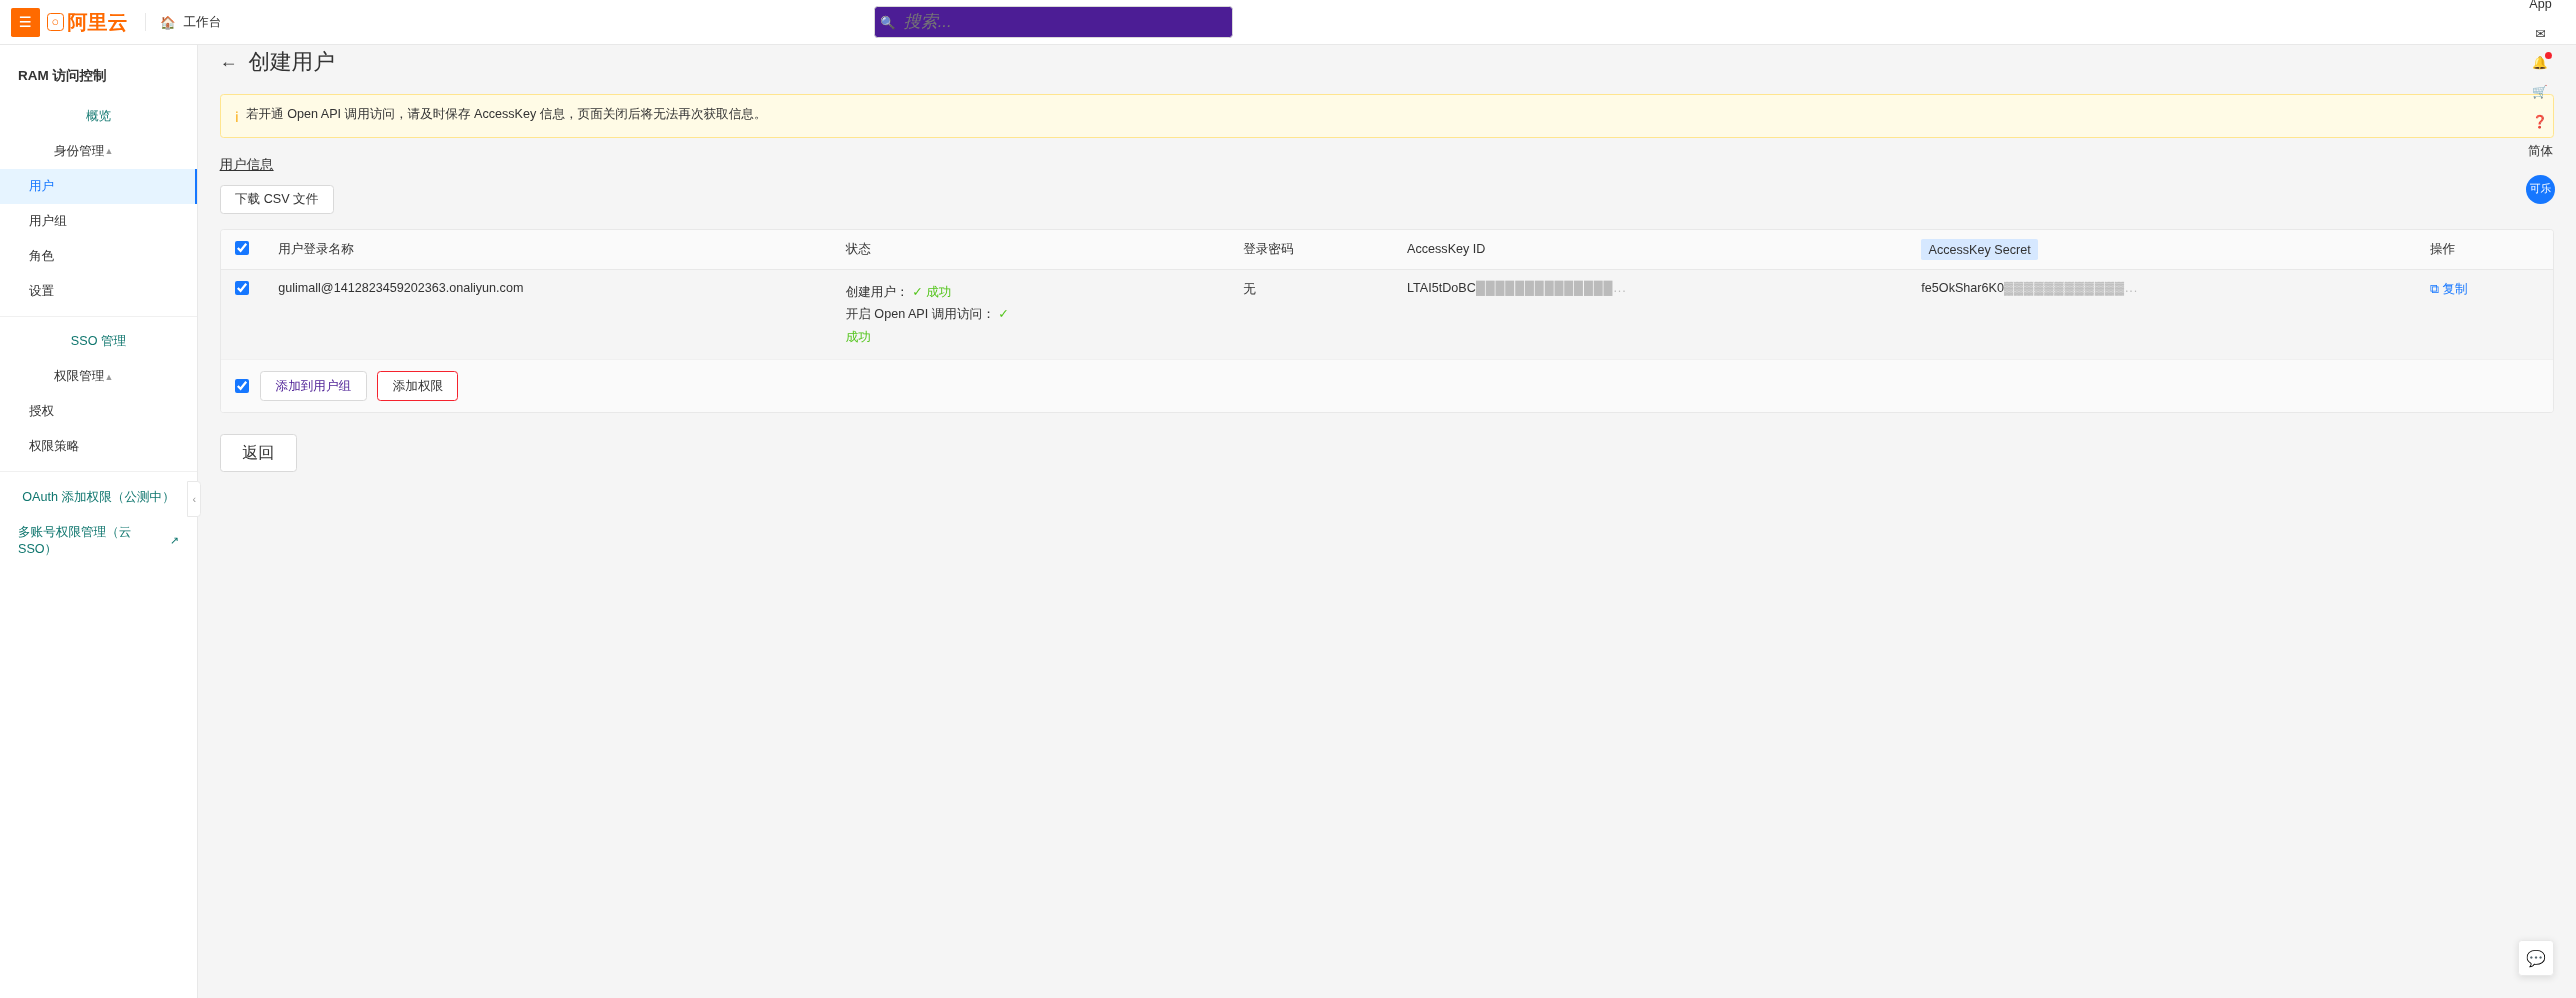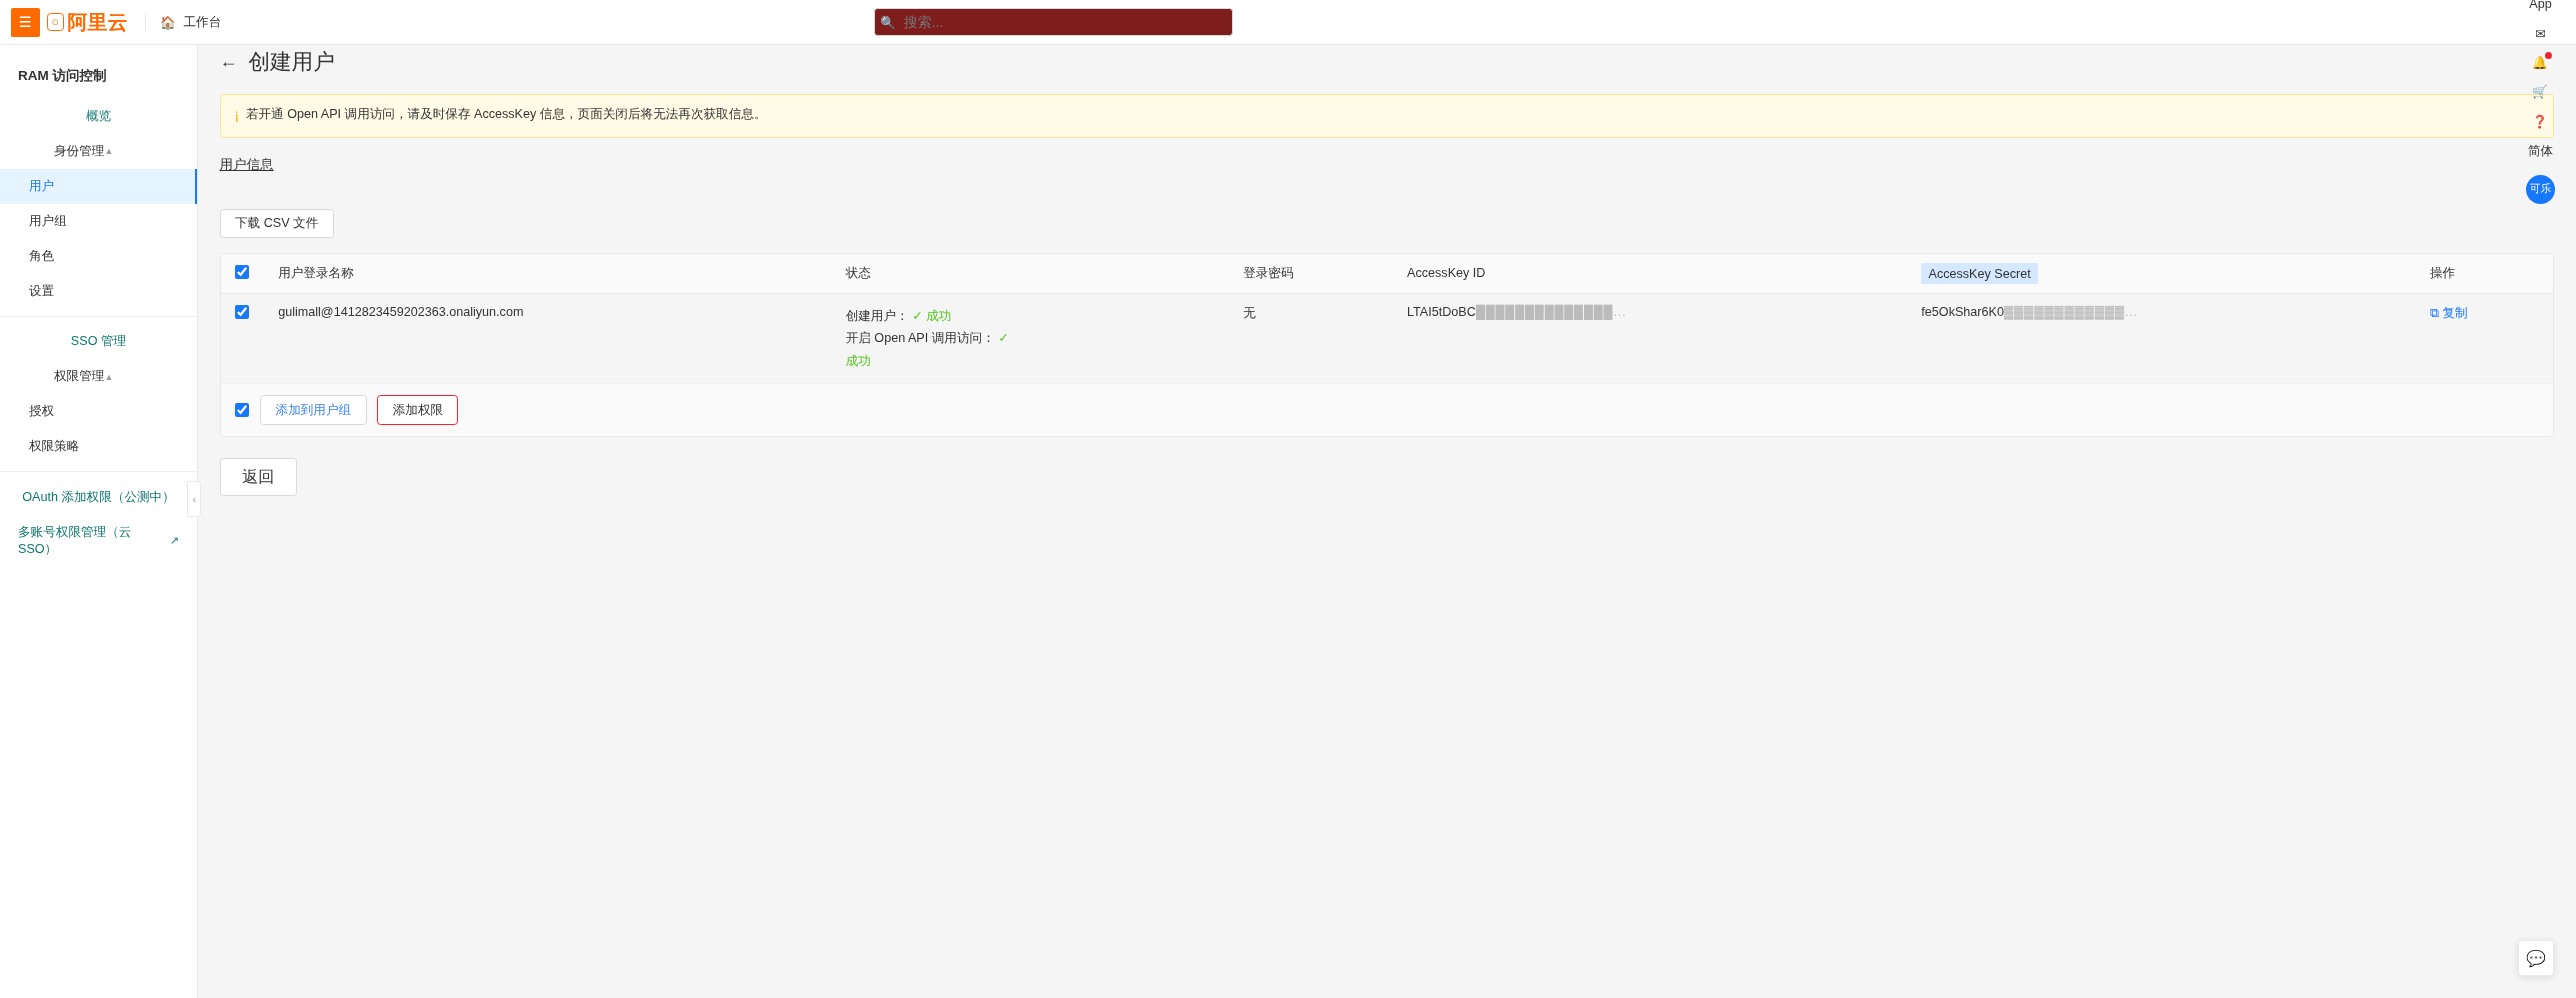"搜索..." .nav-search input { background: #7f1d1d -> #4c1d95; font-size: 14px -> 17px; font-style: none -> italic }
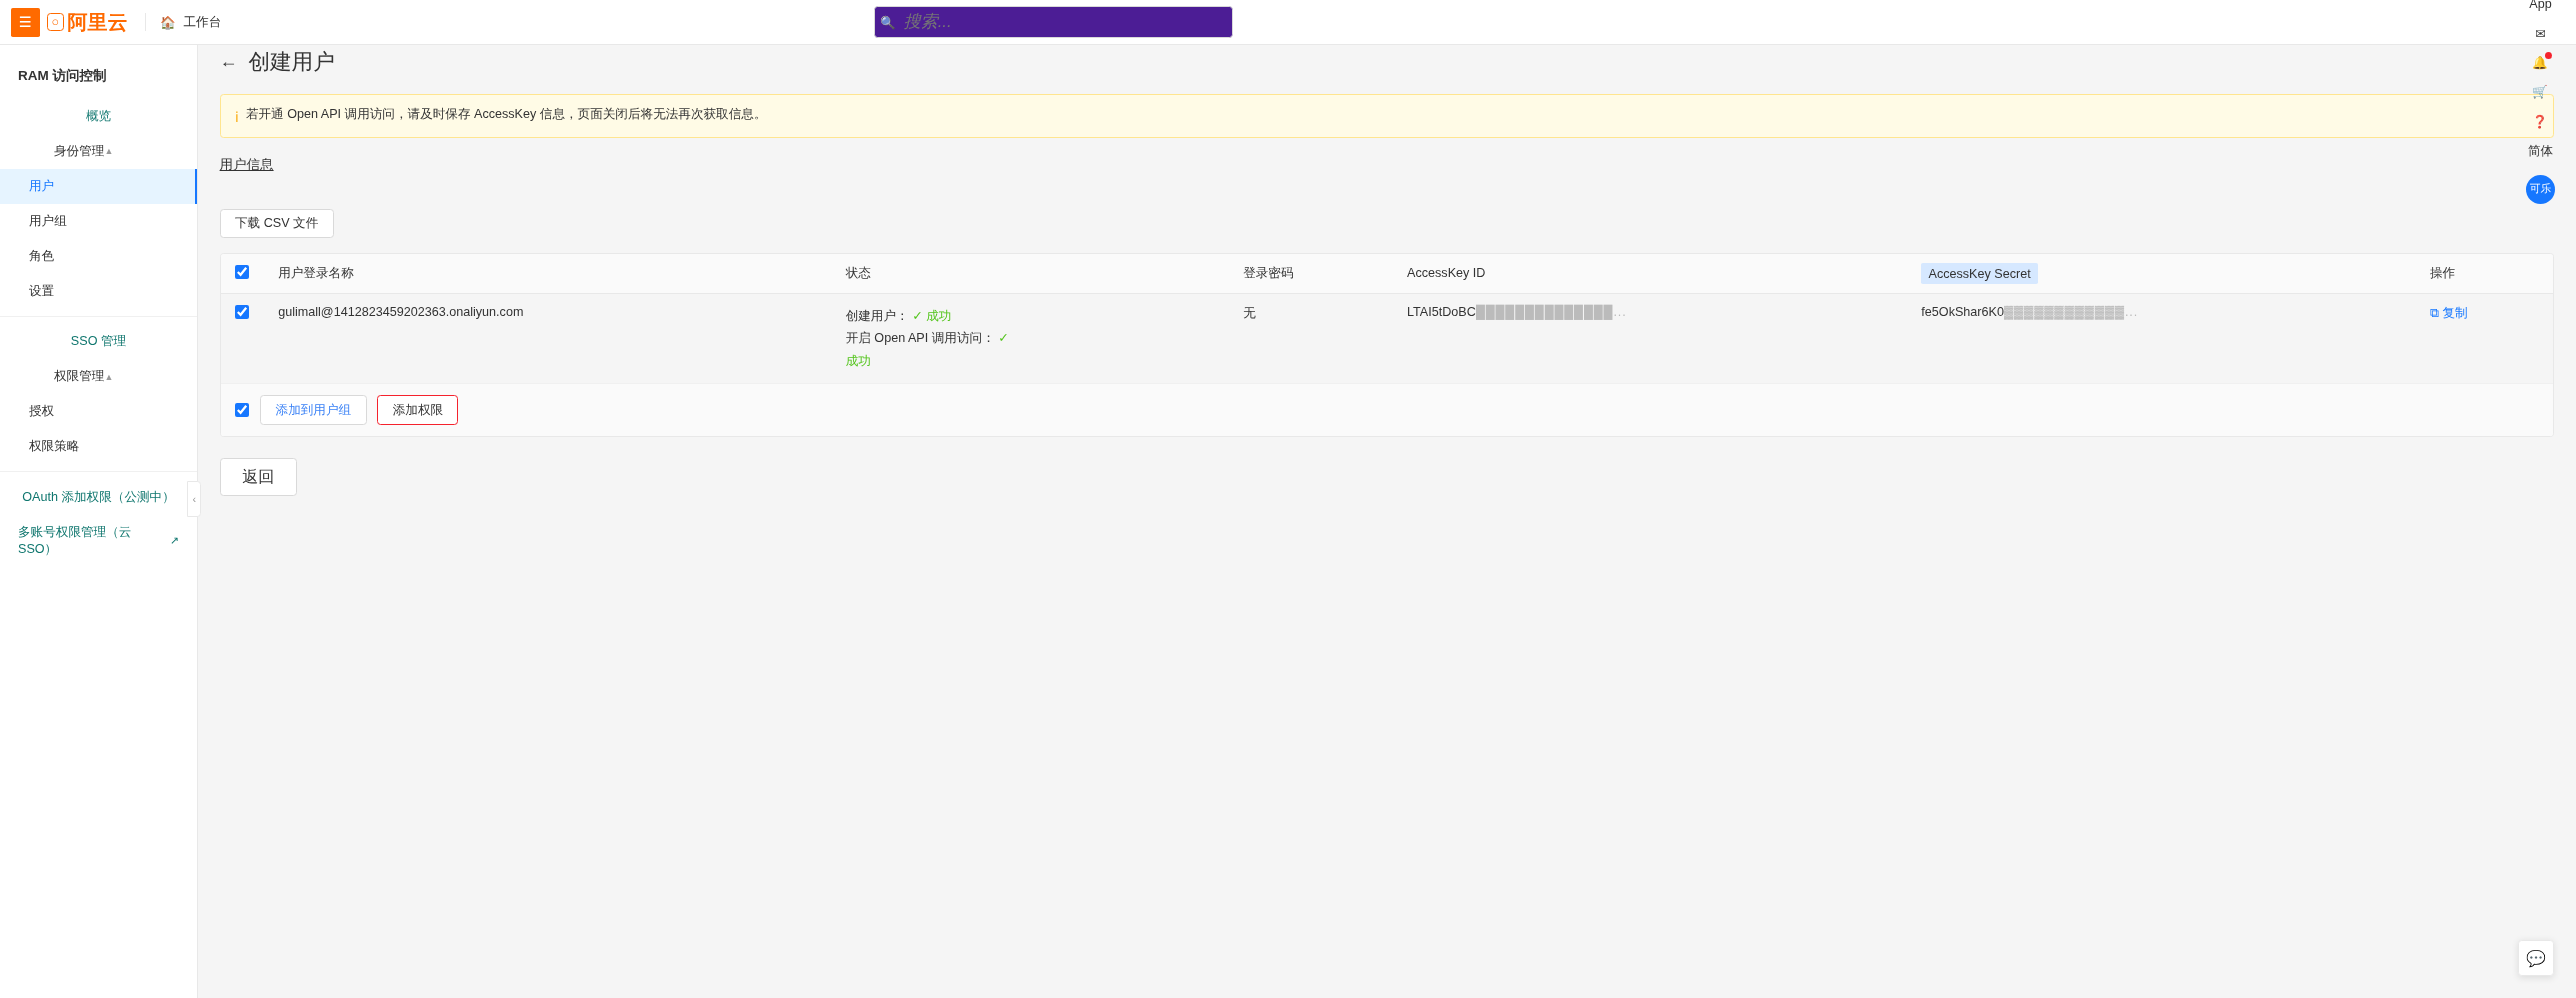"下载 CSV 文件" .download-btn { margin-top: 24px -> none }
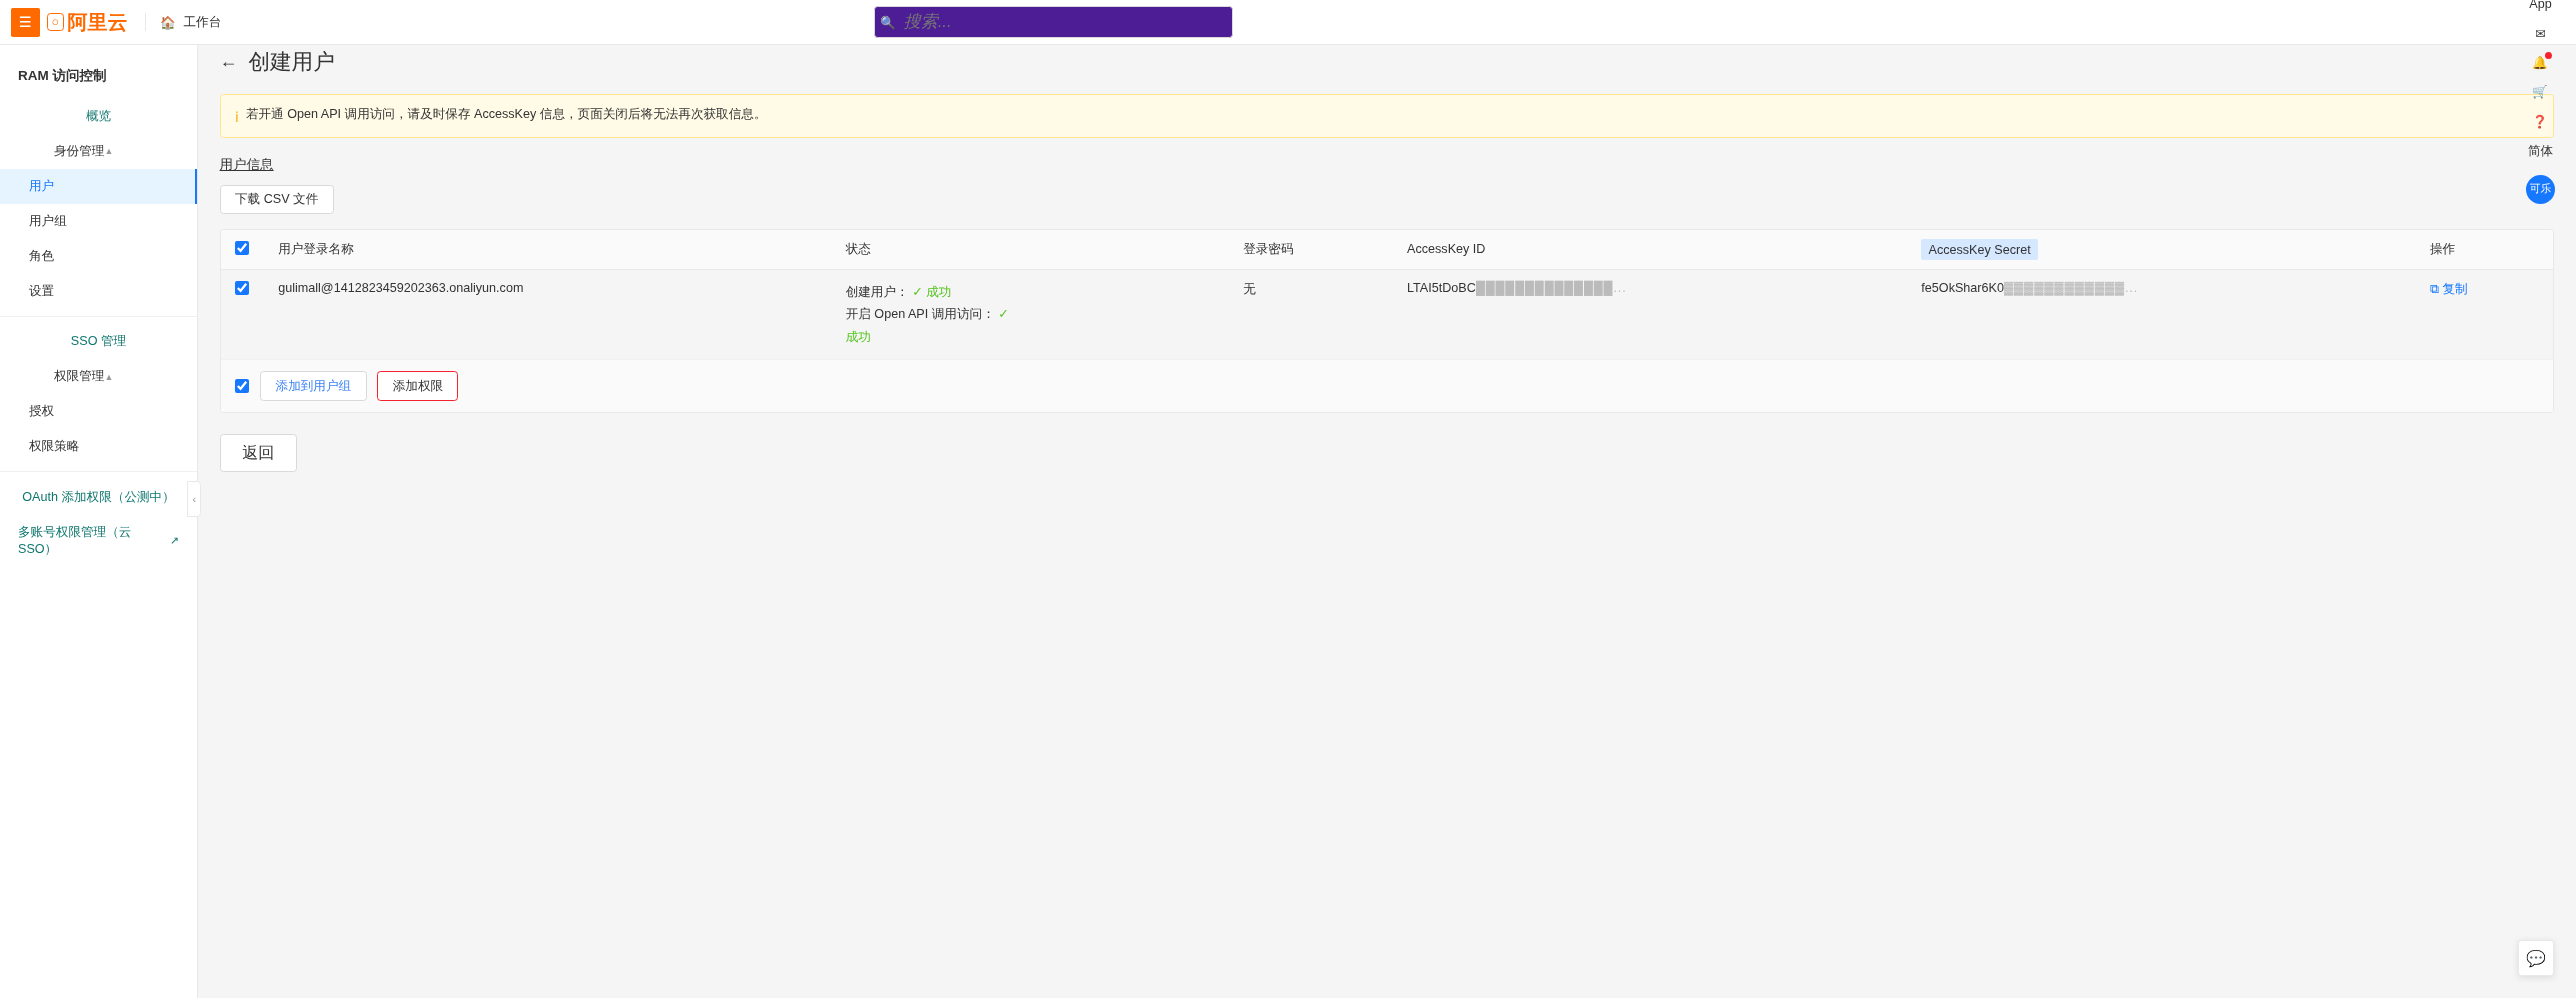"添加到用户组" .action-btn { color: #3b82f6 -> #4c1d95 }
